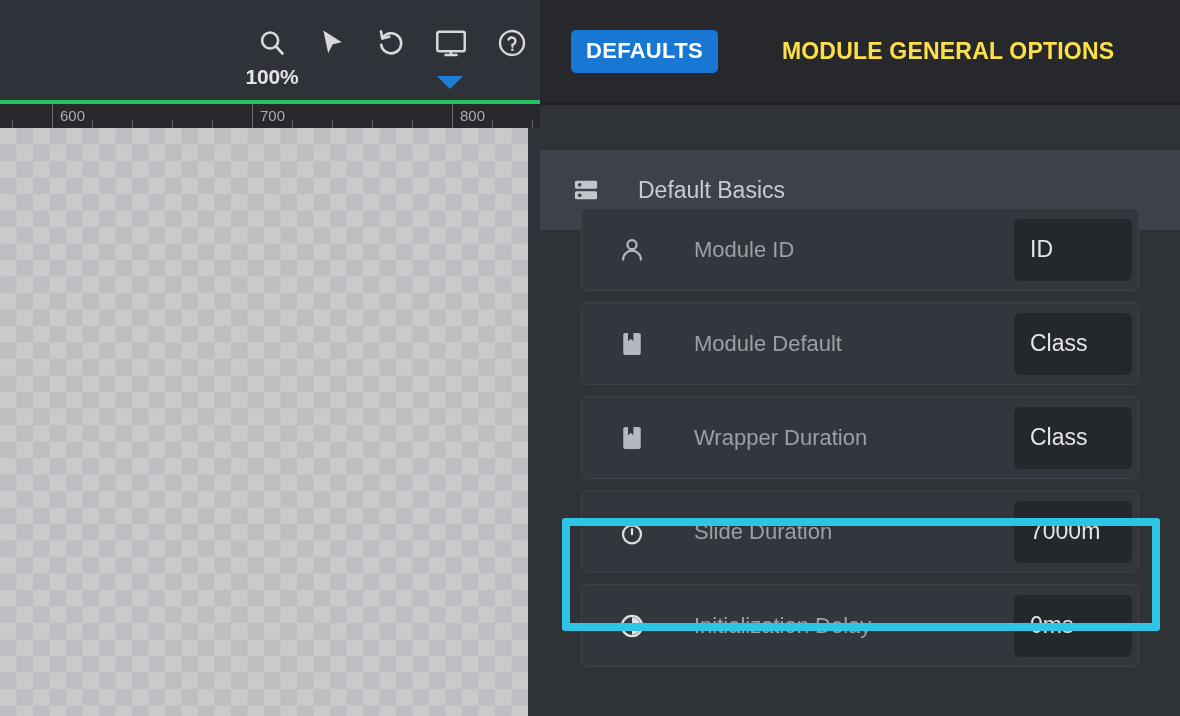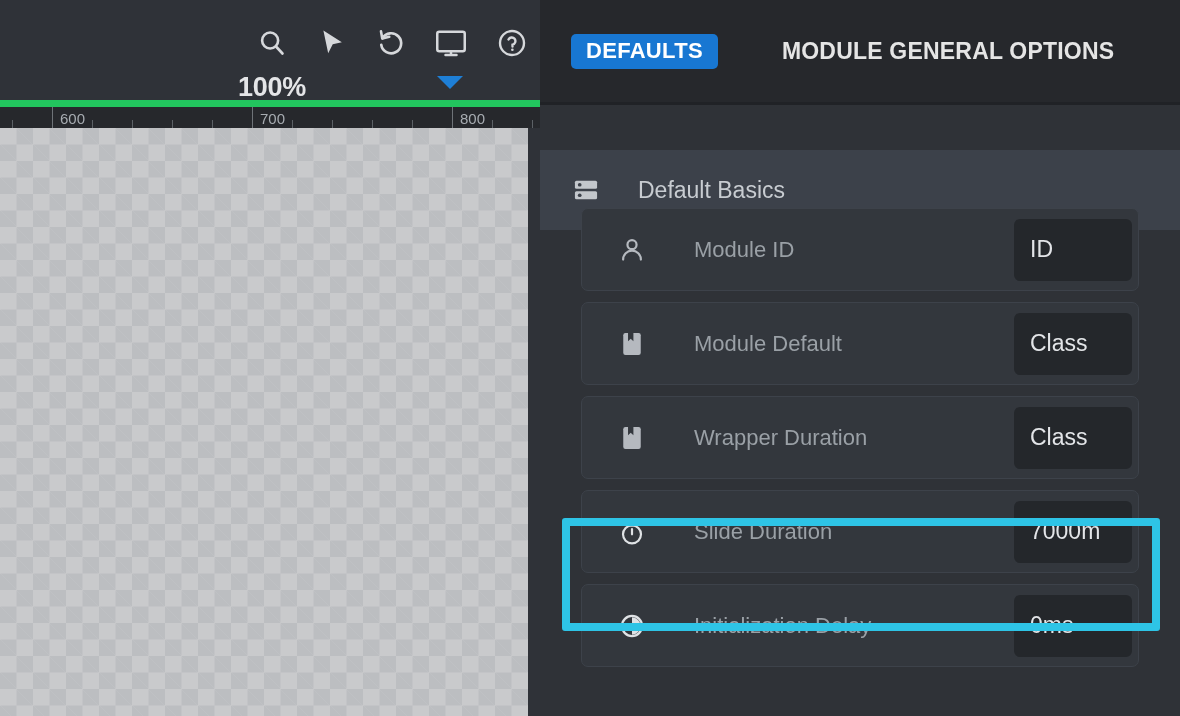"DEFAULTS" .defaults-btn { height: 35px -> 43px }
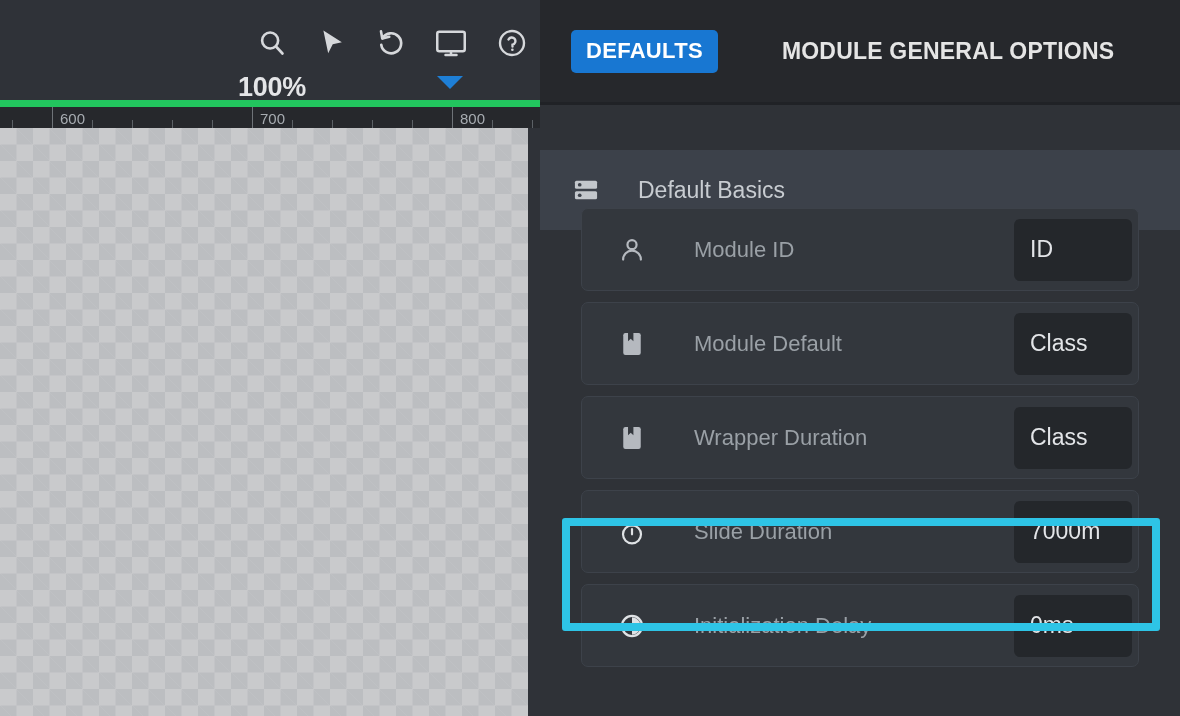"MODULE GENERAL OPTIONS" .panel-title { color: #e5e5e5 -> #fde047 }
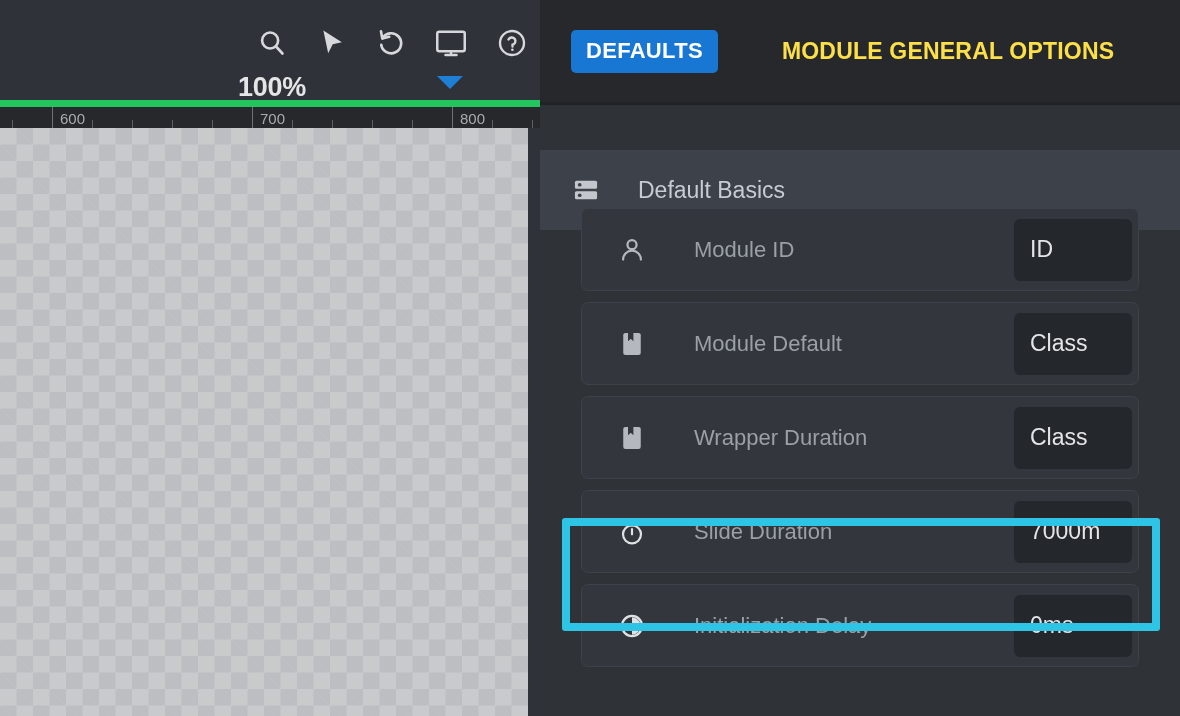"100%" .zoom-label { font-size: 27px -> 21px; margin-top: 16px -> 8px }
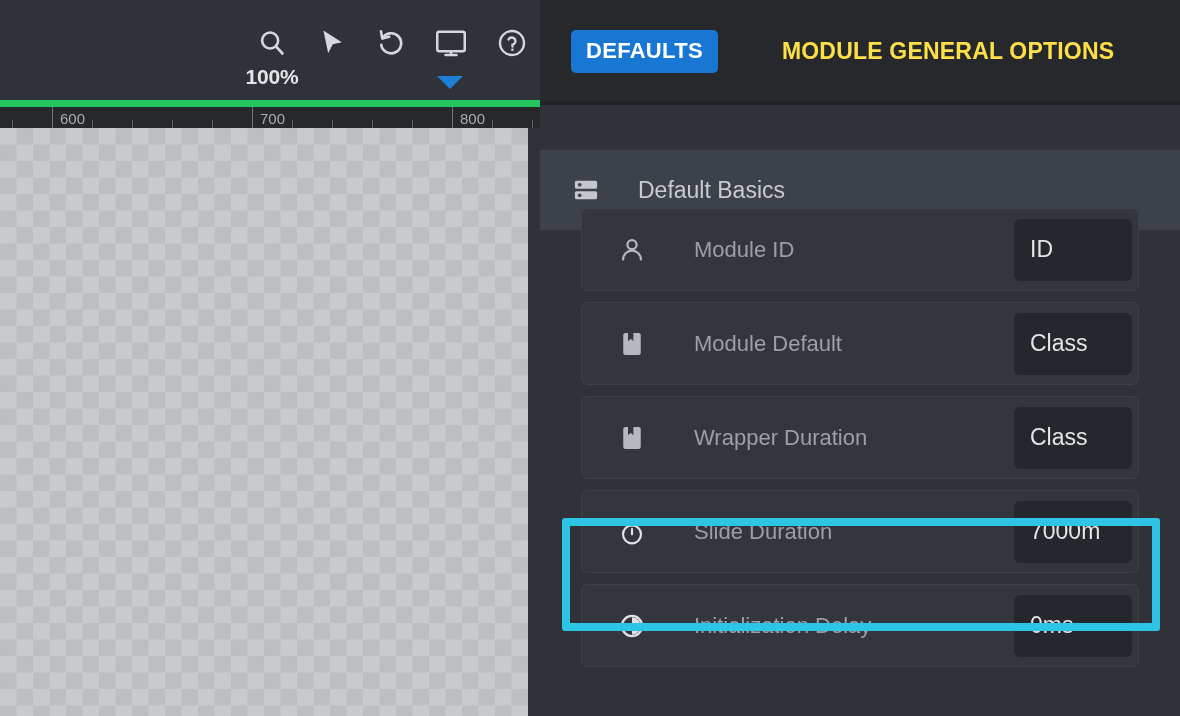"600" .ruler { border-top: 7px solid #22c55e -> 4px solid #22c55e }
